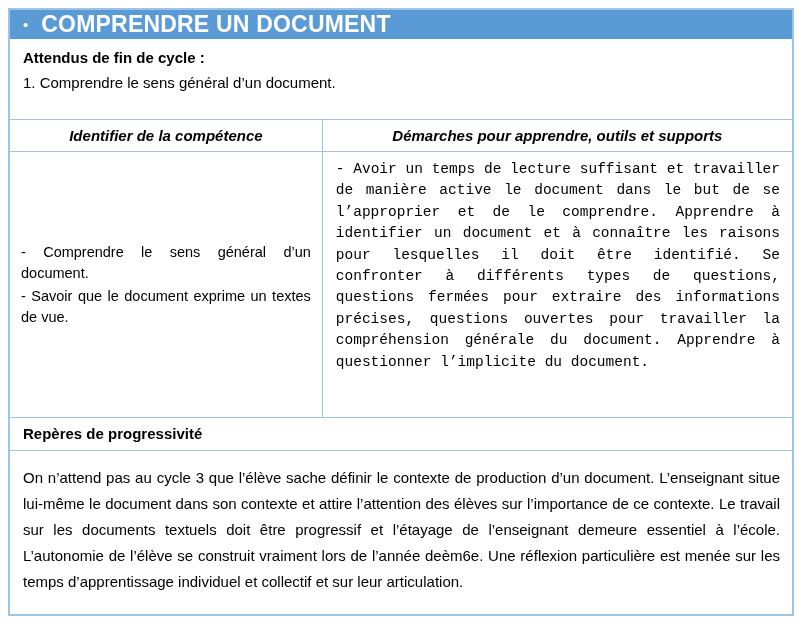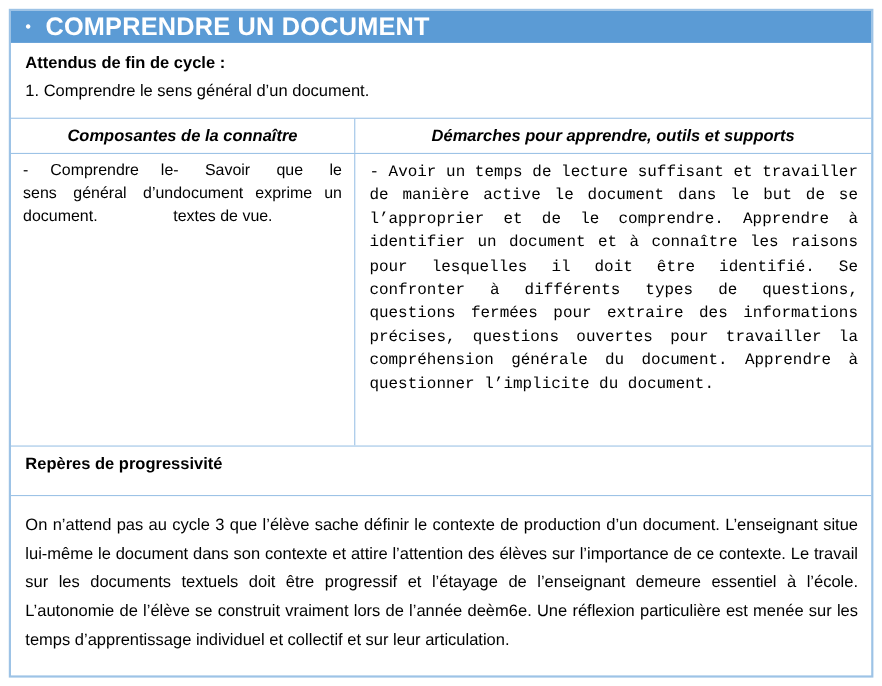"Attendus de fin de cycle" .attendus { padding: 6px 12px 12px 13px -> 6px 12px 24px 13px }
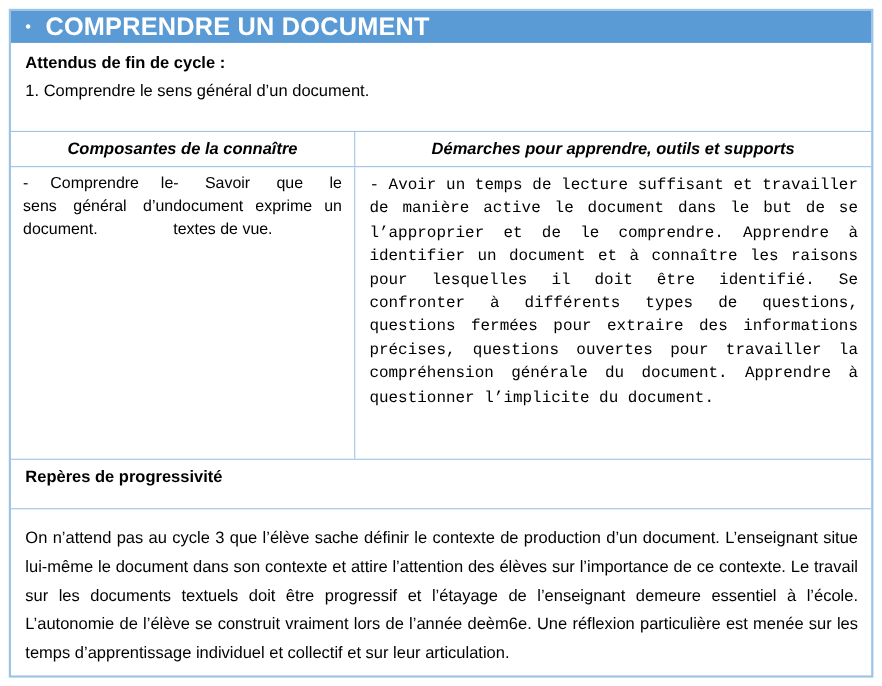"Composantes de la connaître" div.cell { text: Composantes de la connaître -> Identifier de la compétence }
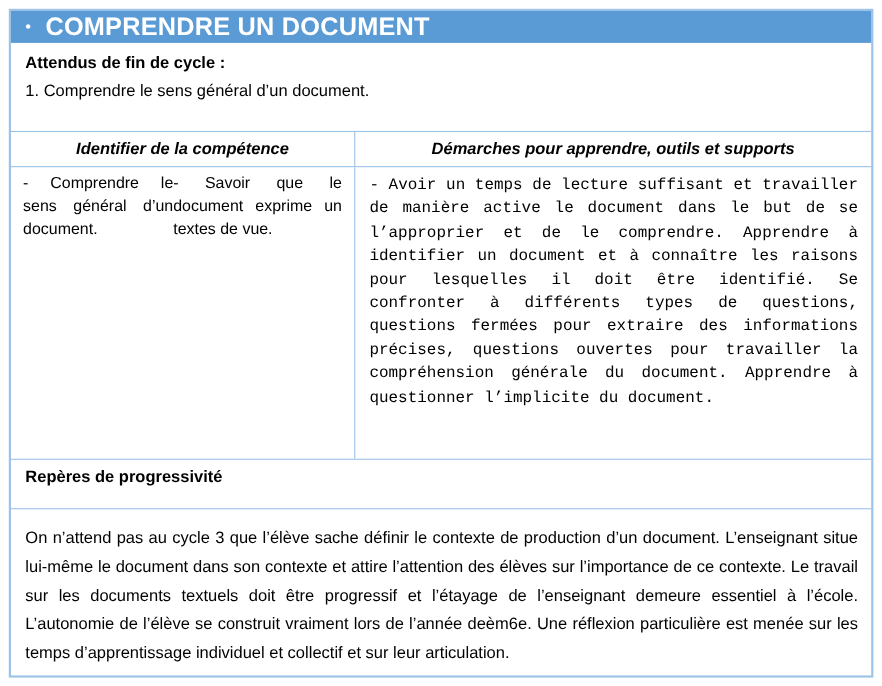"- Comprendre le sens général" .tbl-body .cell.left { flex-direction: row -> column }
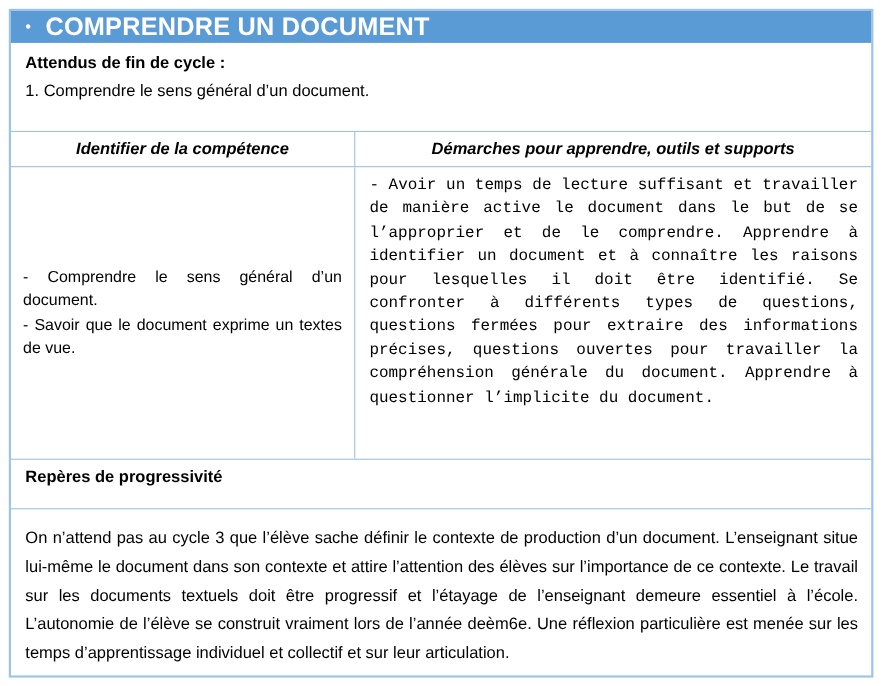"Repères de progressivité" .reperes-head { padding: 7px 12px 20px 13px -> 7px 12px 8px 13px }
